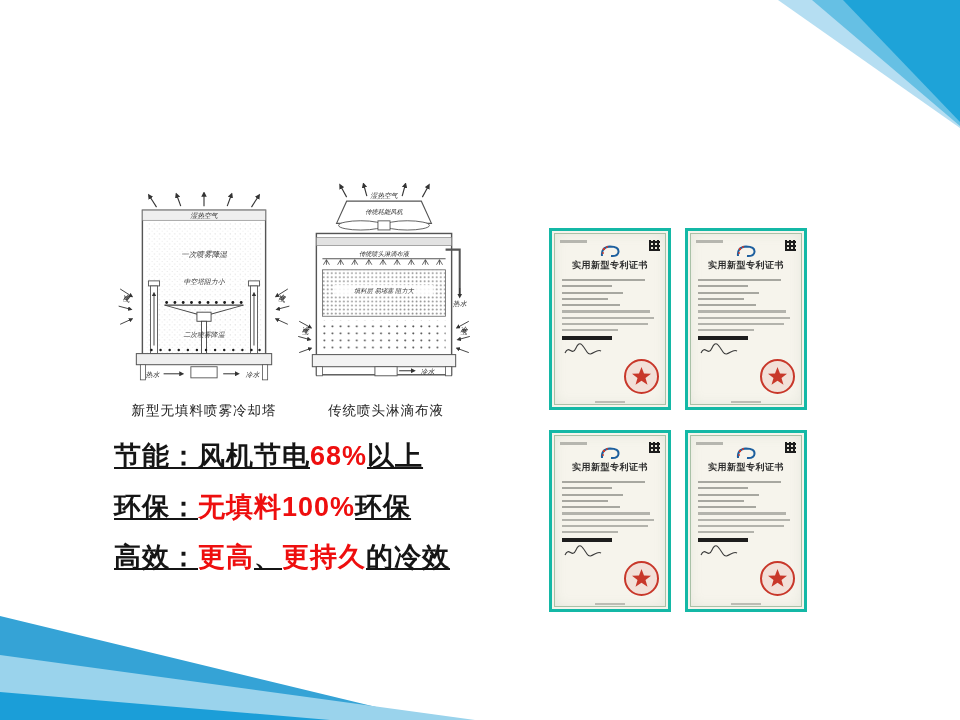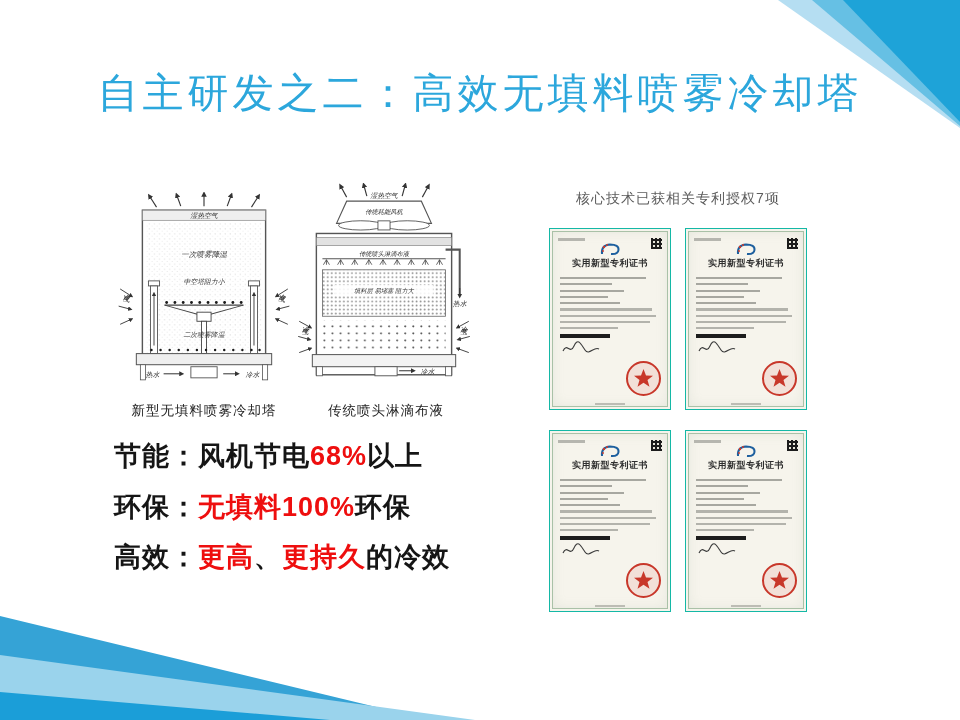"自主研发之二：高效无填料喷雾冷却塔" div.title { html: <div>自主研发之二：高效无填料喷雾冷却塔</div> -> none }
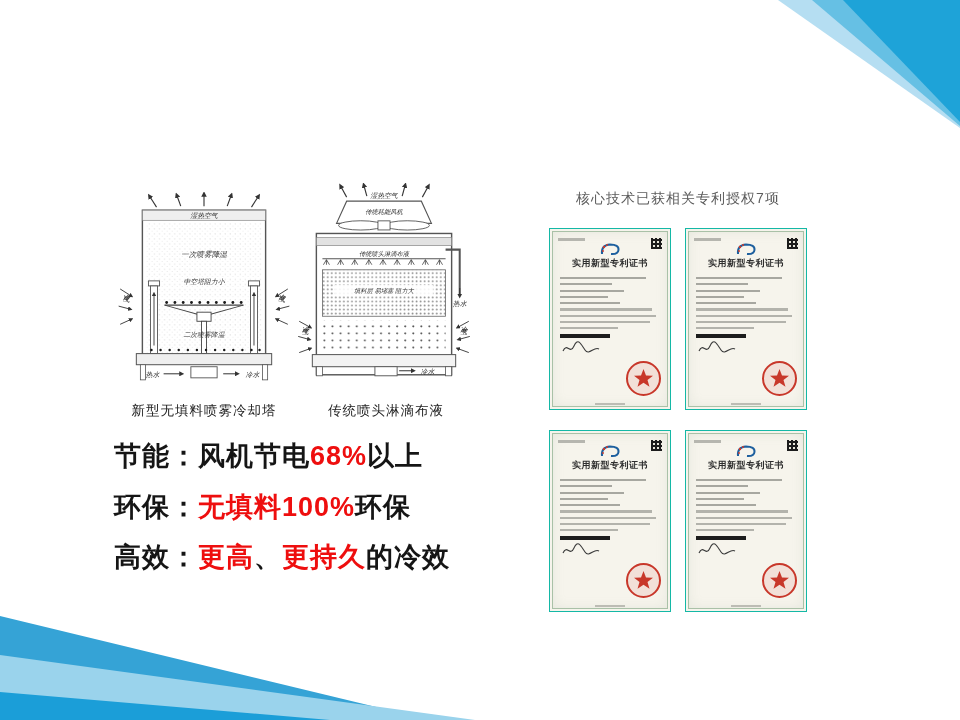"核心技术已获相关专利授权7项" div.patent-caption { html: <div>核心技术已获相关专利授权7项</div> -> none }
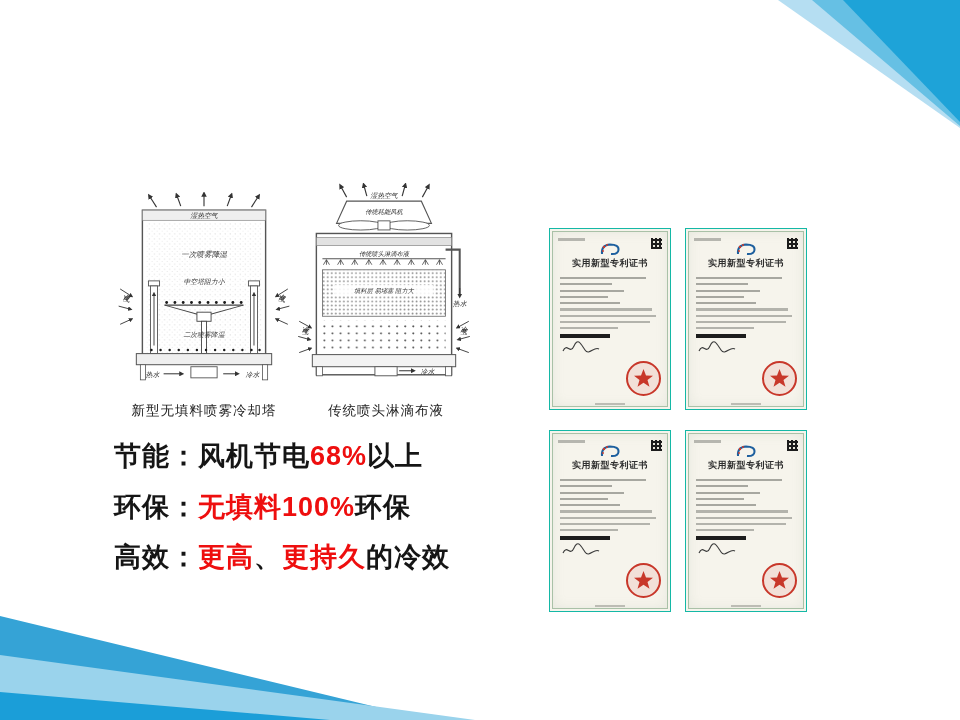"实用新型专利证书" .cert { border: 1px solid #14b8a6 -> 3px solid #14b8a6 }
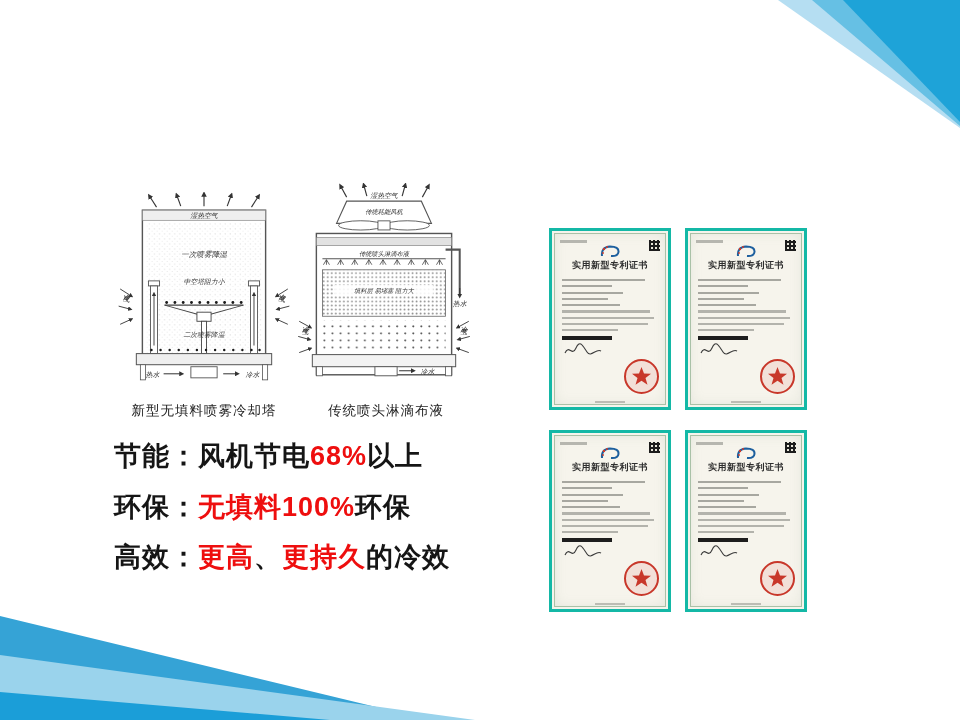"节能：" .f-plain,.f-label { text-decoration: none -> underline }
